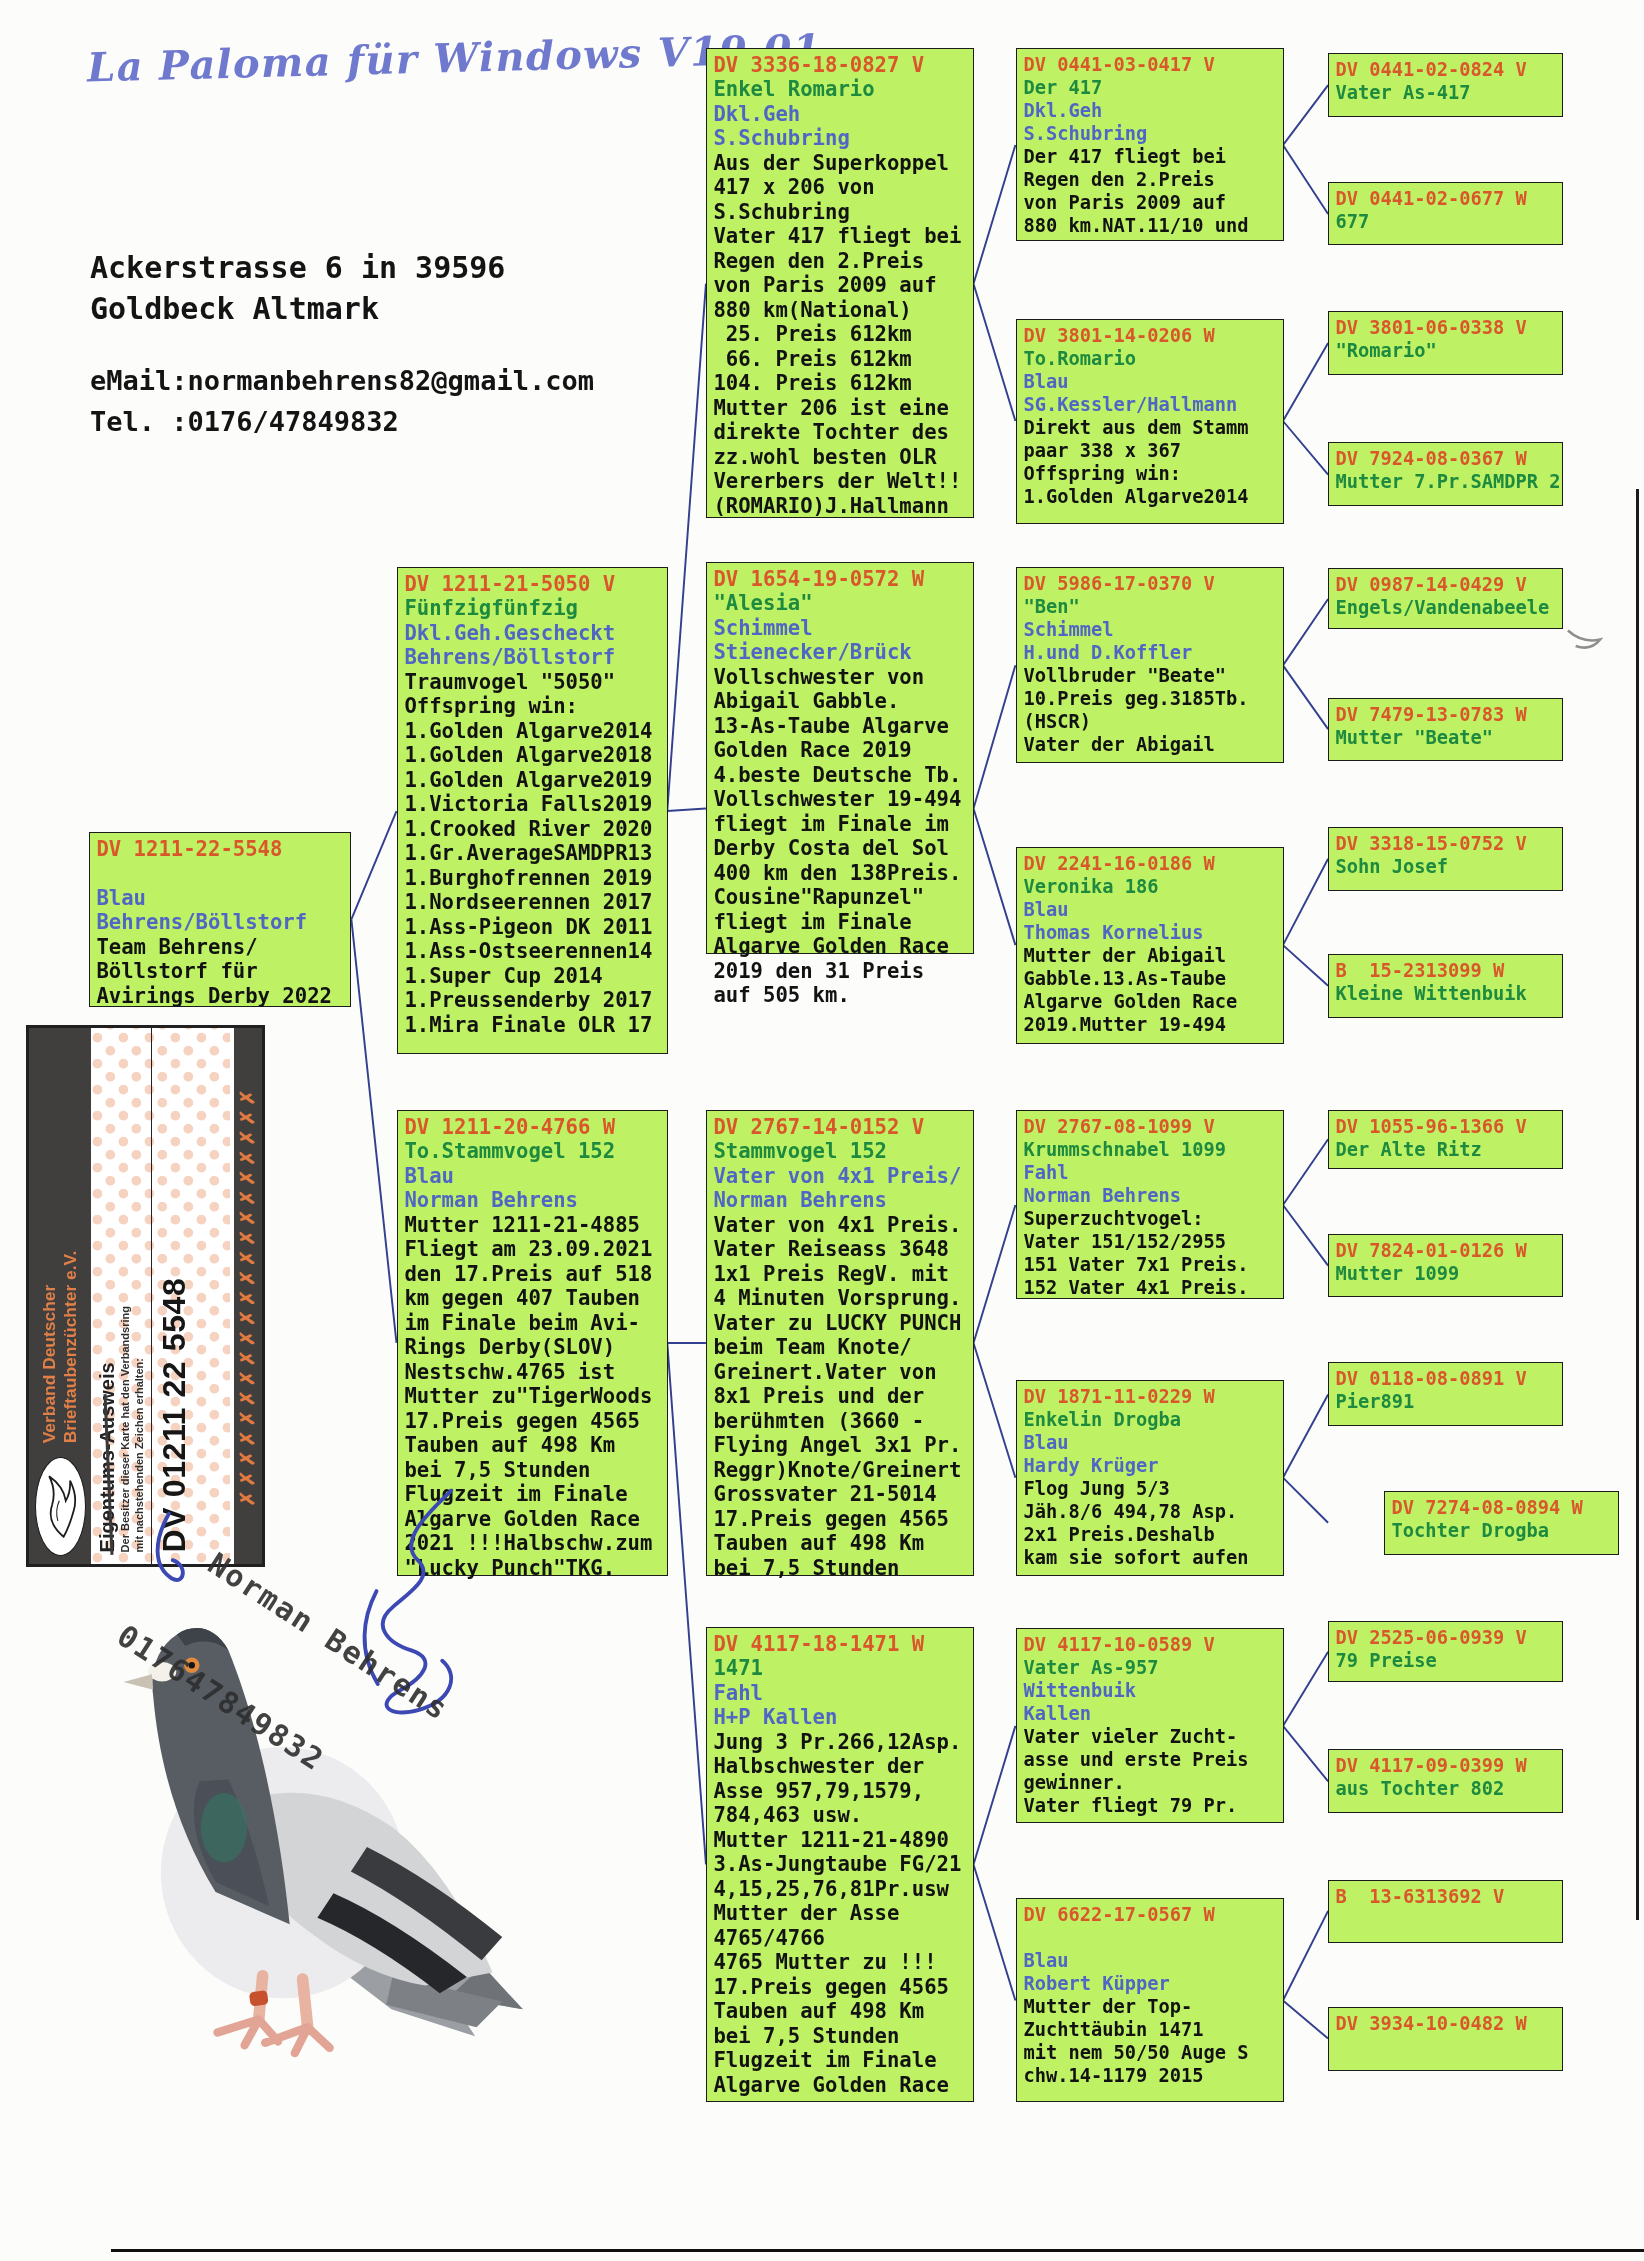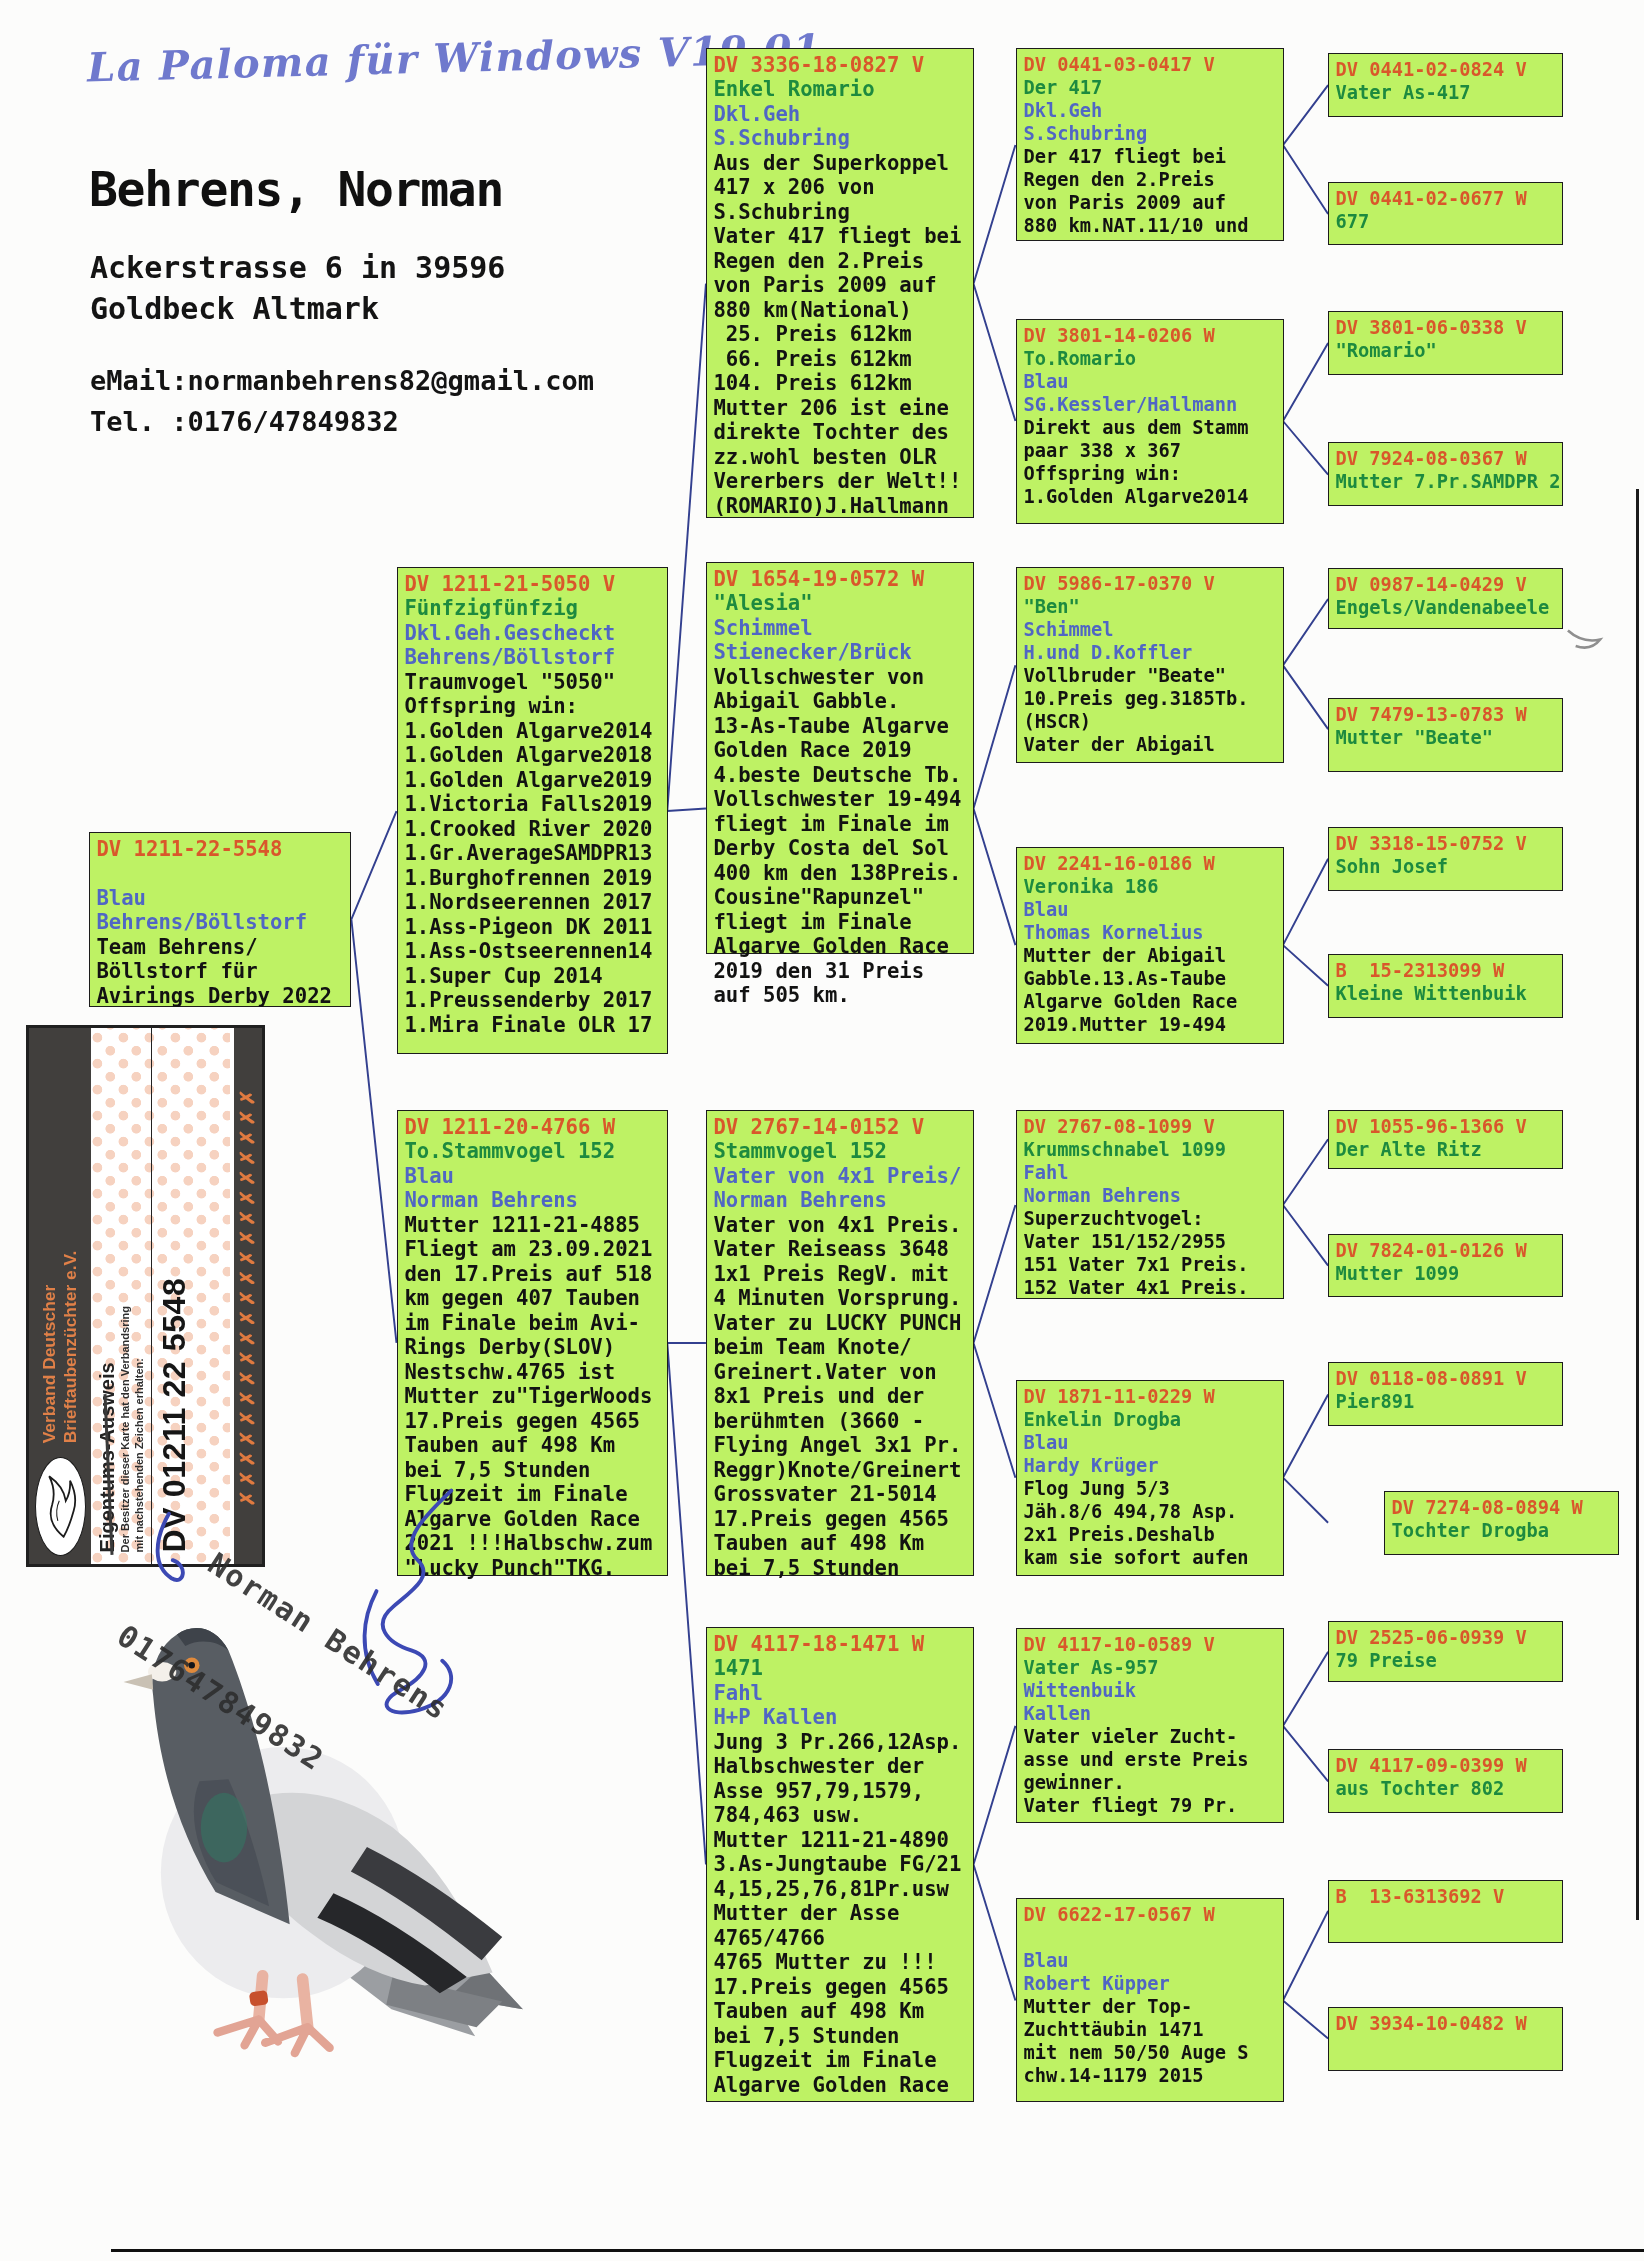"Behrens, Norman" div.owner-name { html: <div>Behrens, Norman</div> -> none }
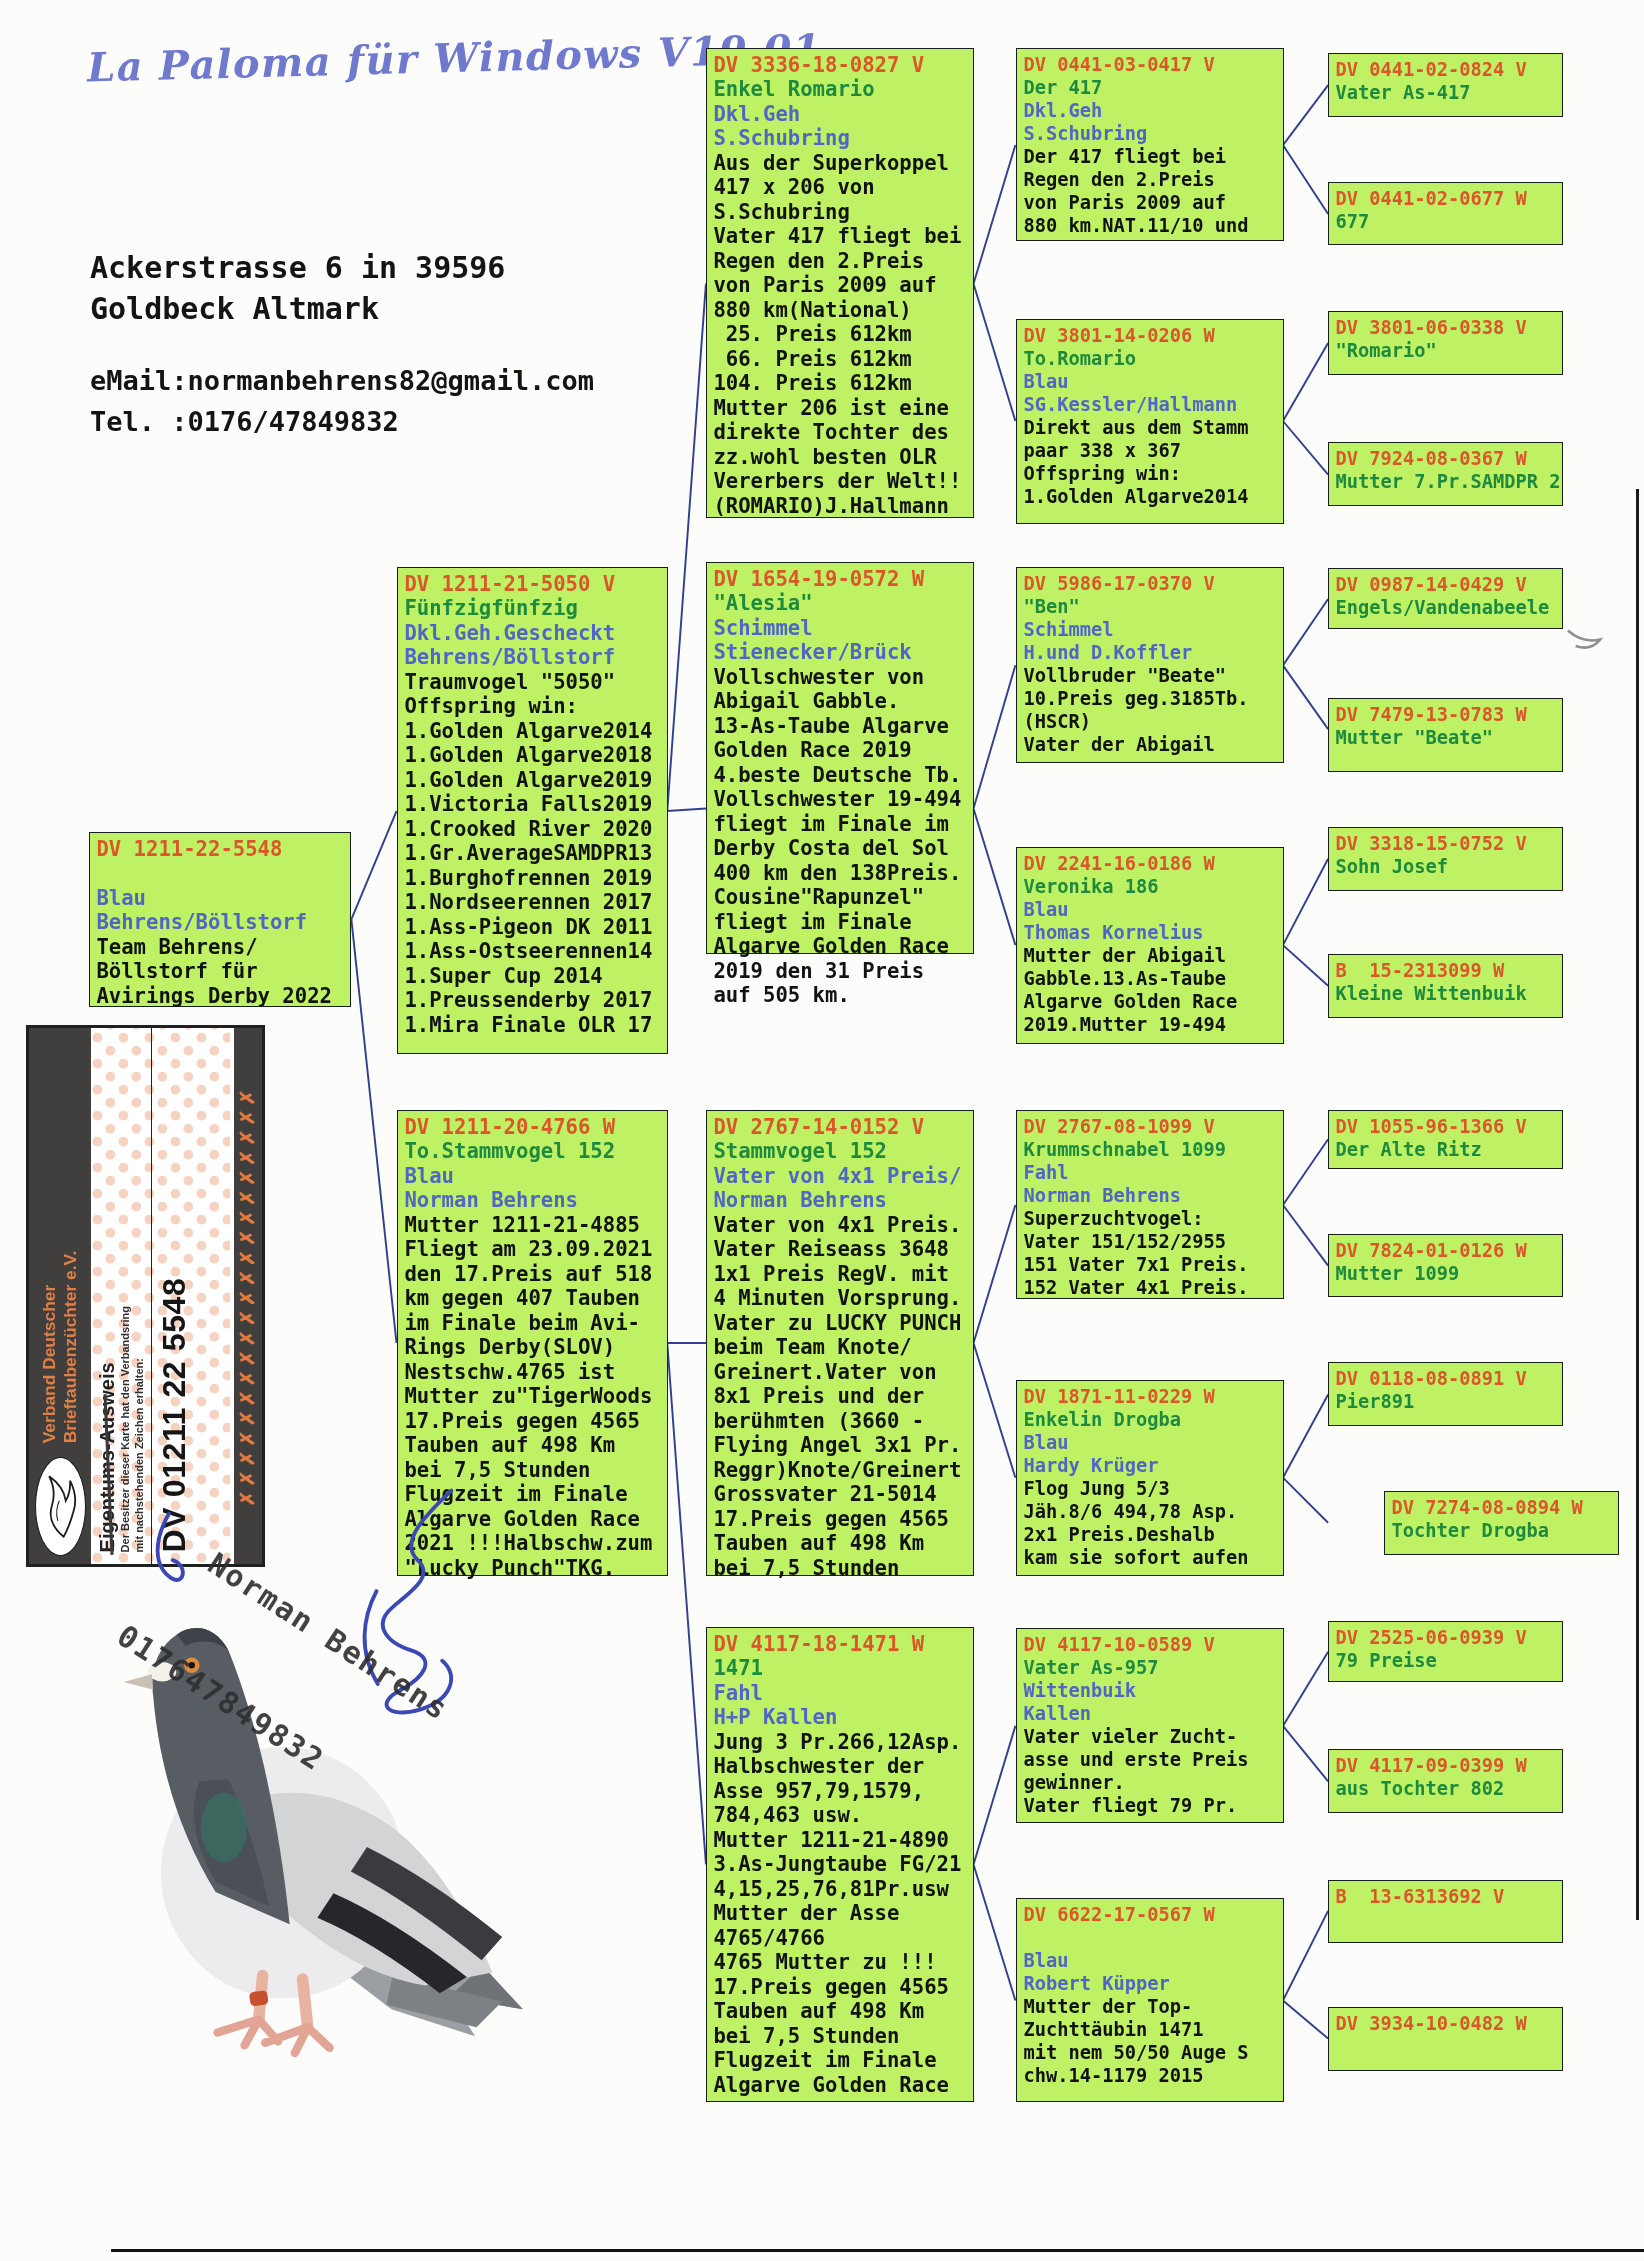"DV 7479-13-0783 W" div.pbox { height: 74px -> 63px }
